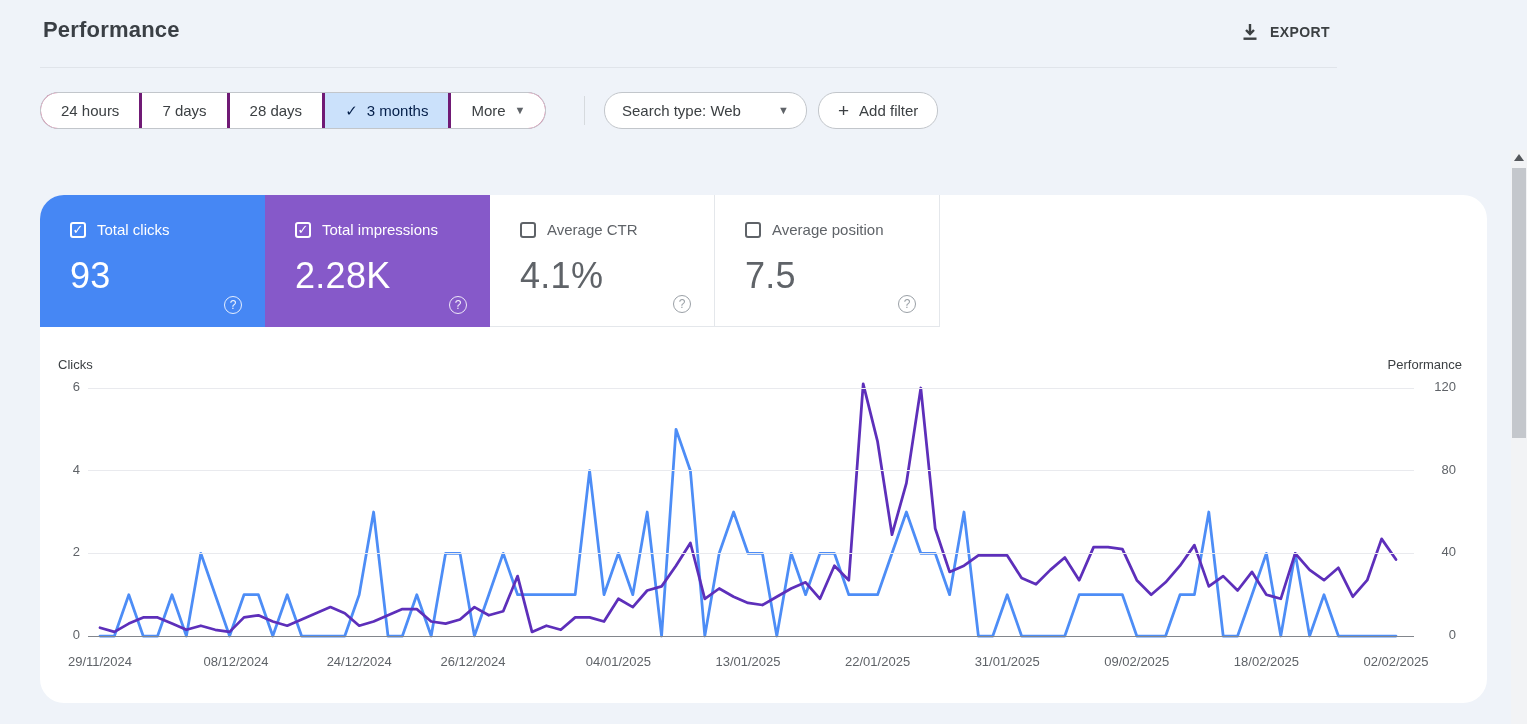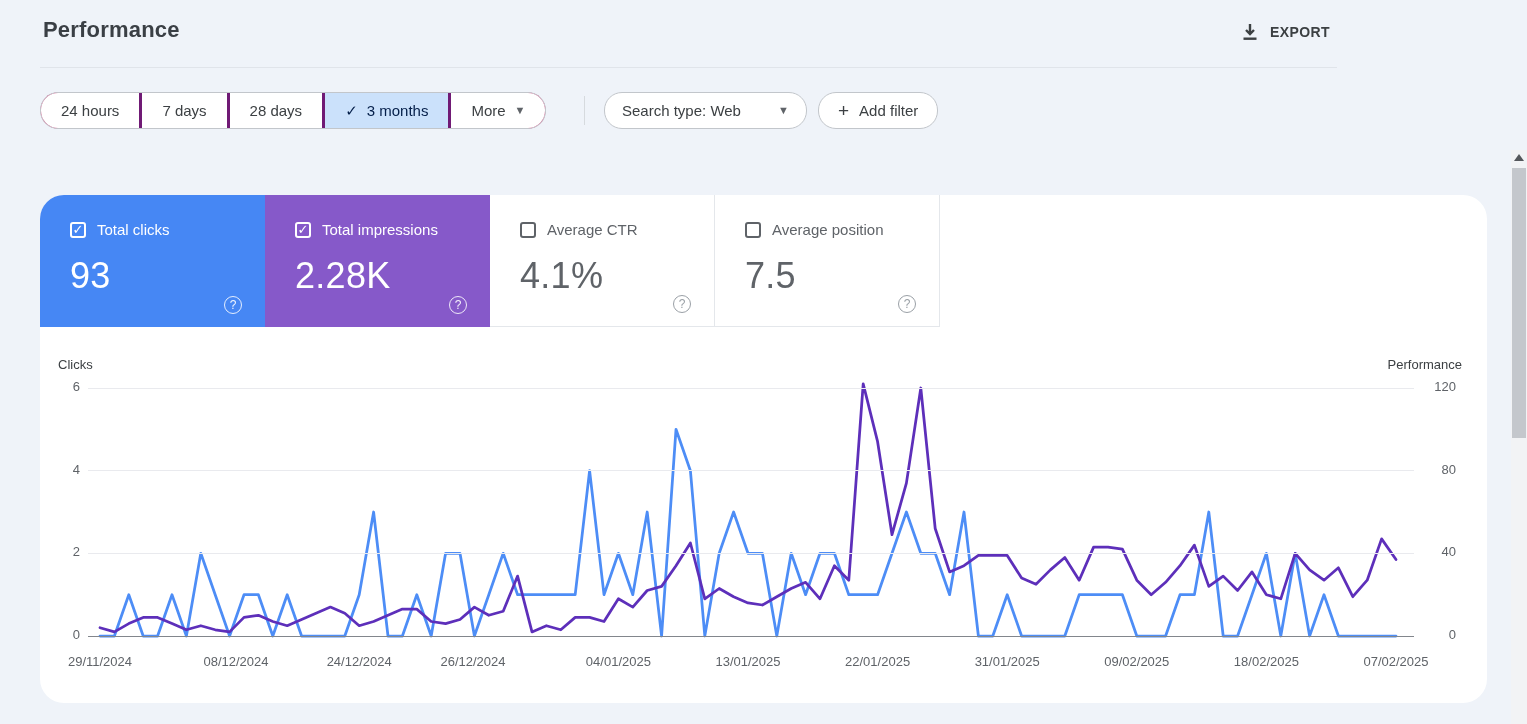"07/02/2025" div.xtick { text: 07/02/2025 -> 02/02/2025 }
